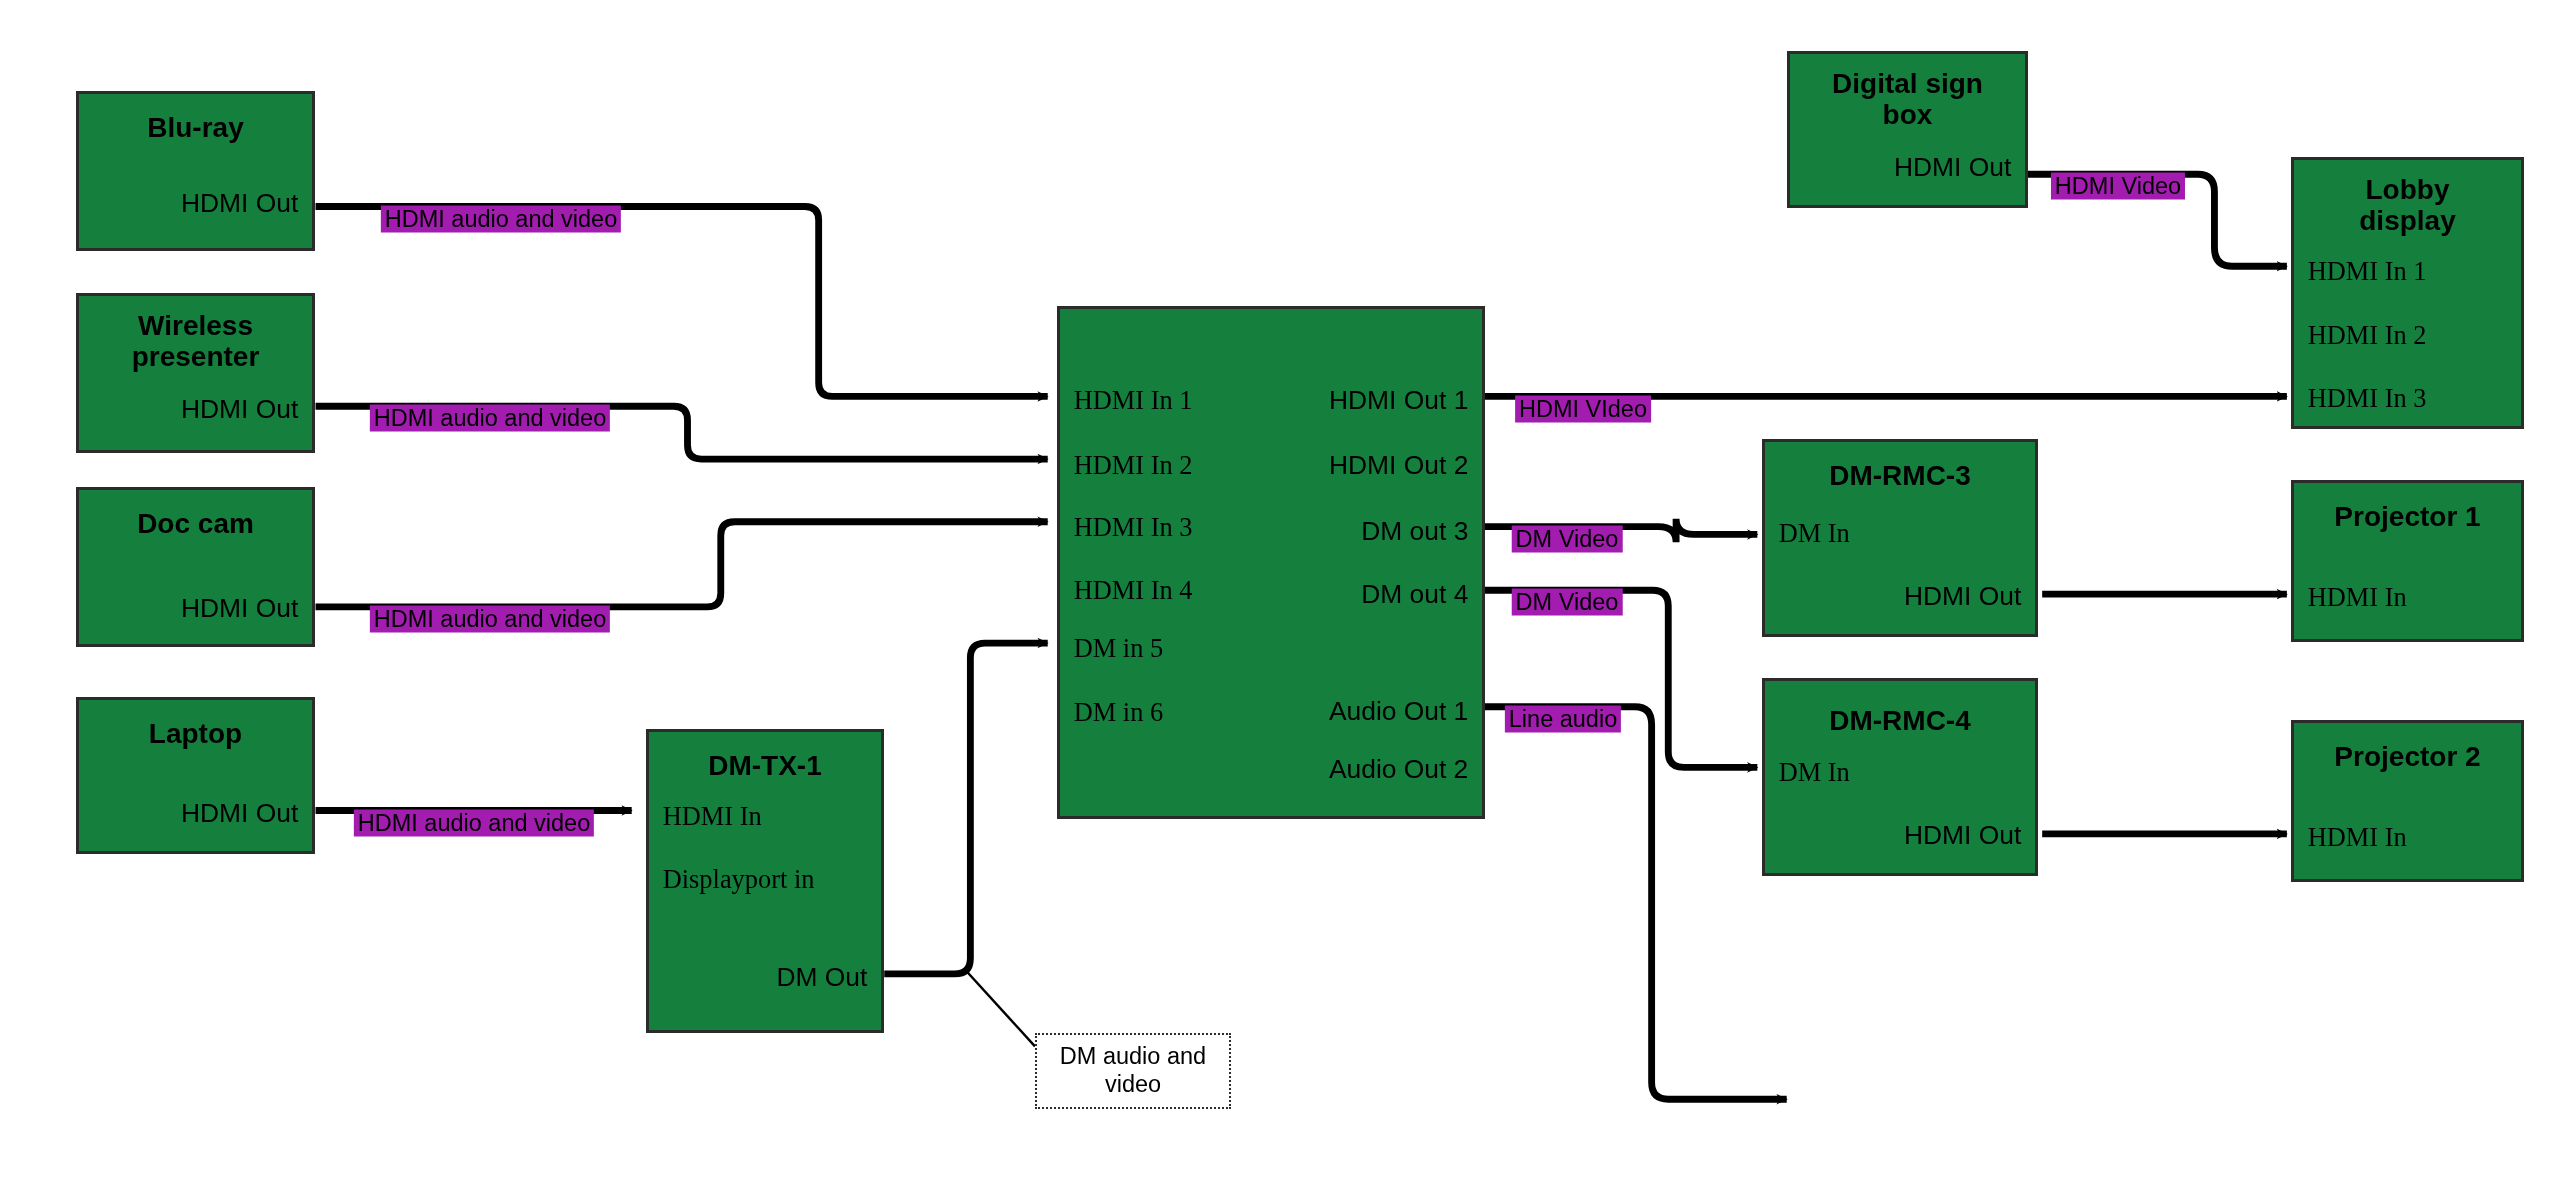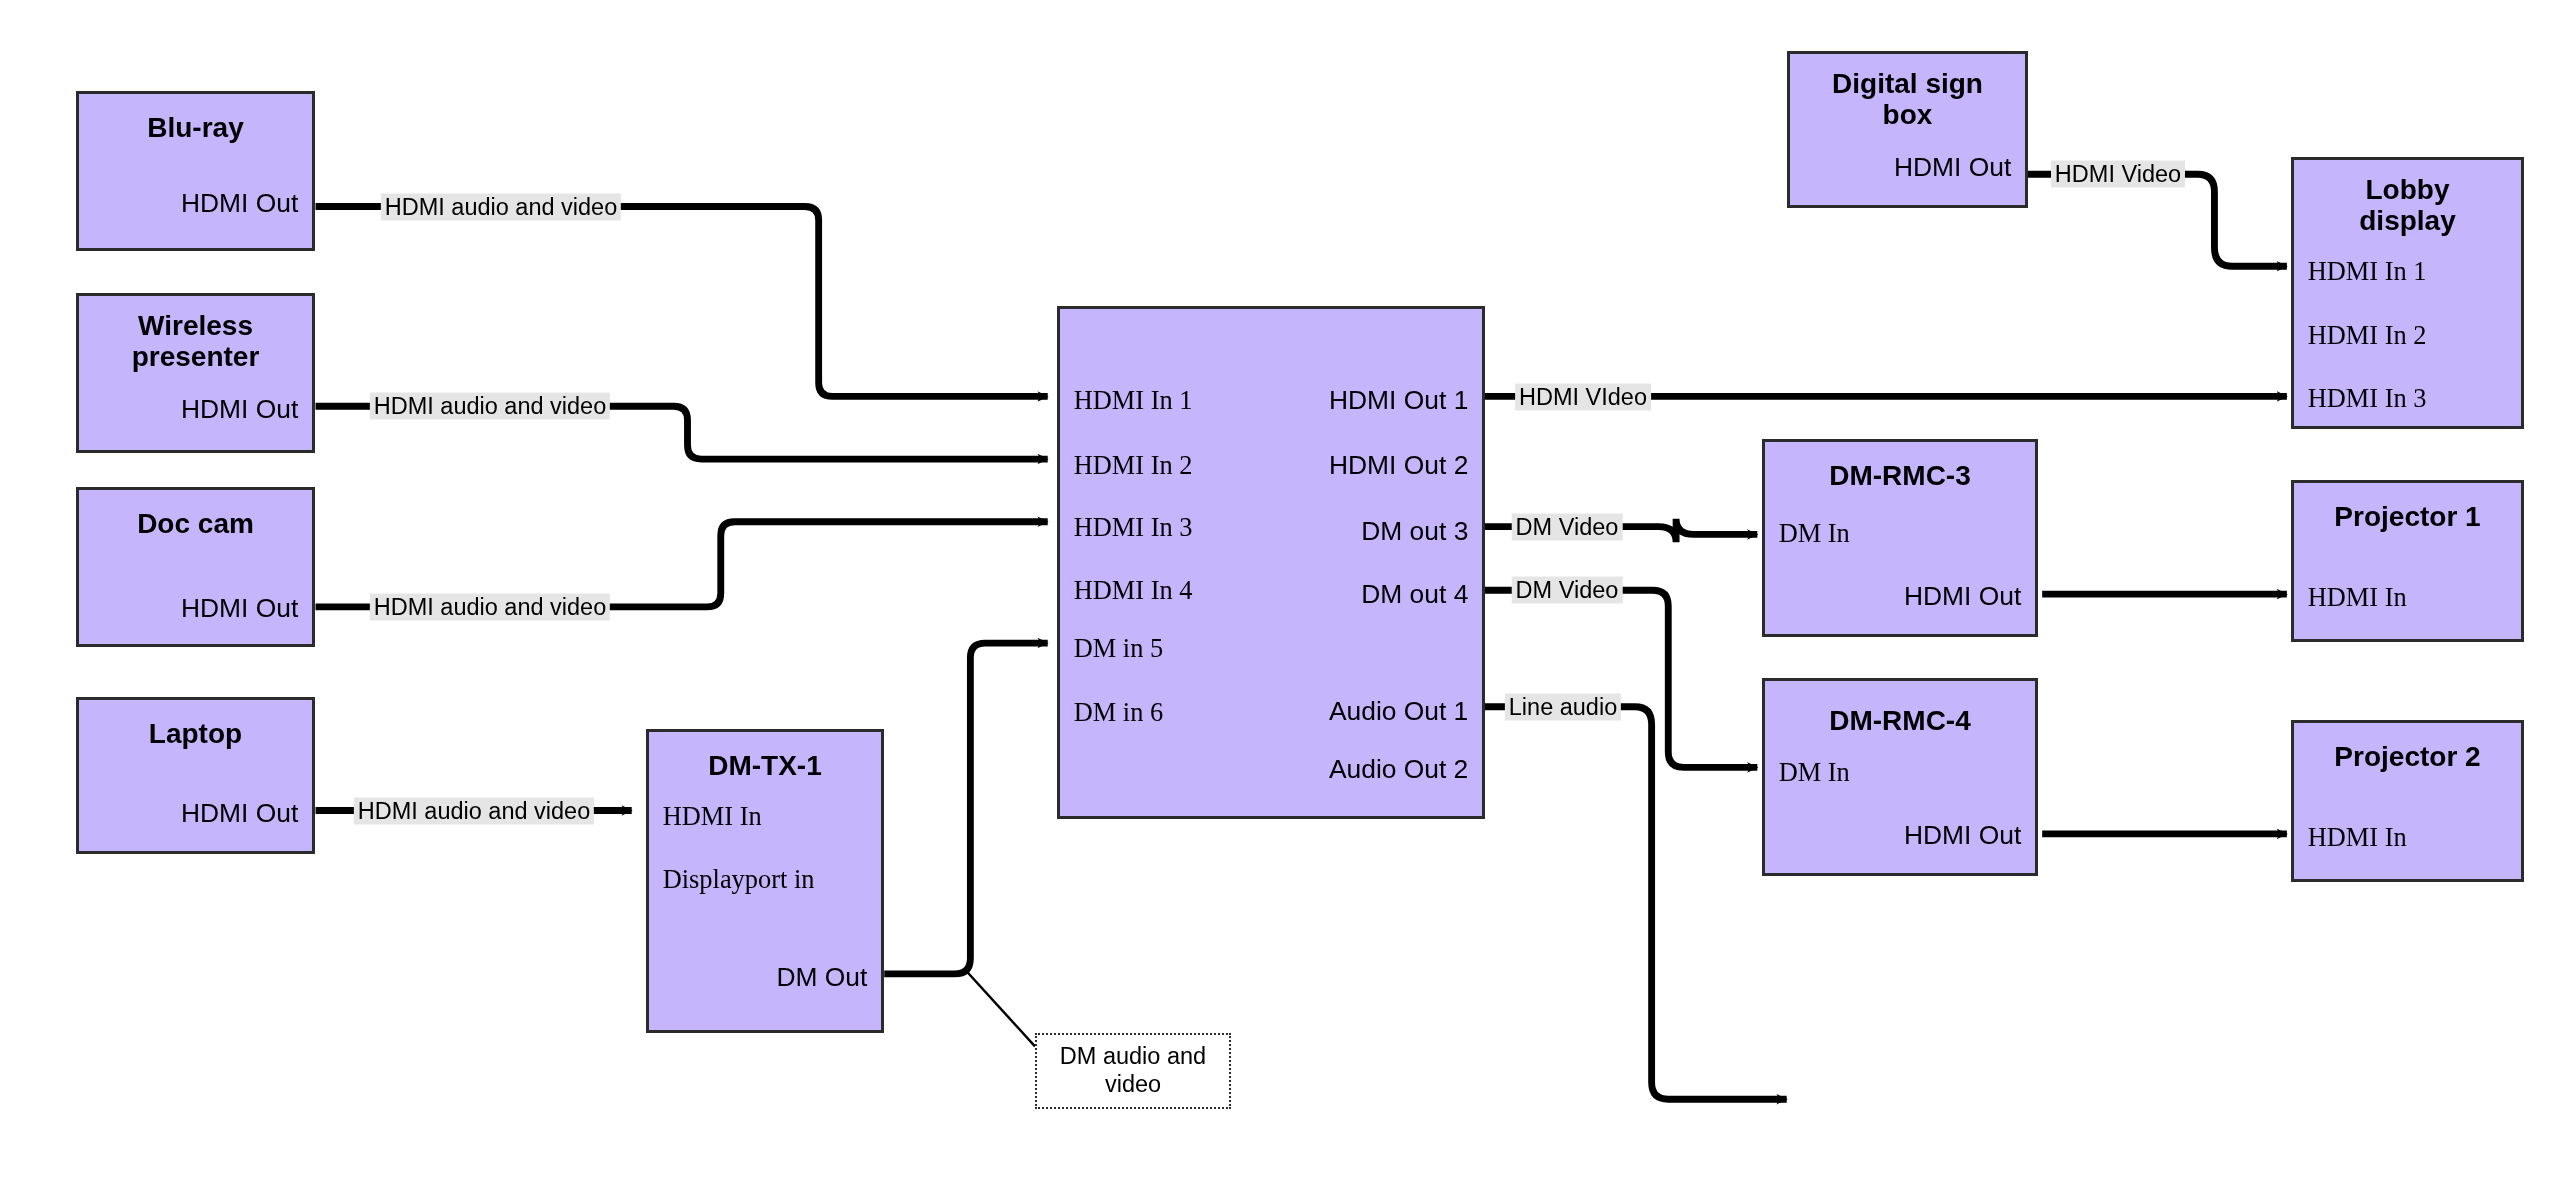"Digital sign box" .node { background: #c4b5fd -> #15803d }
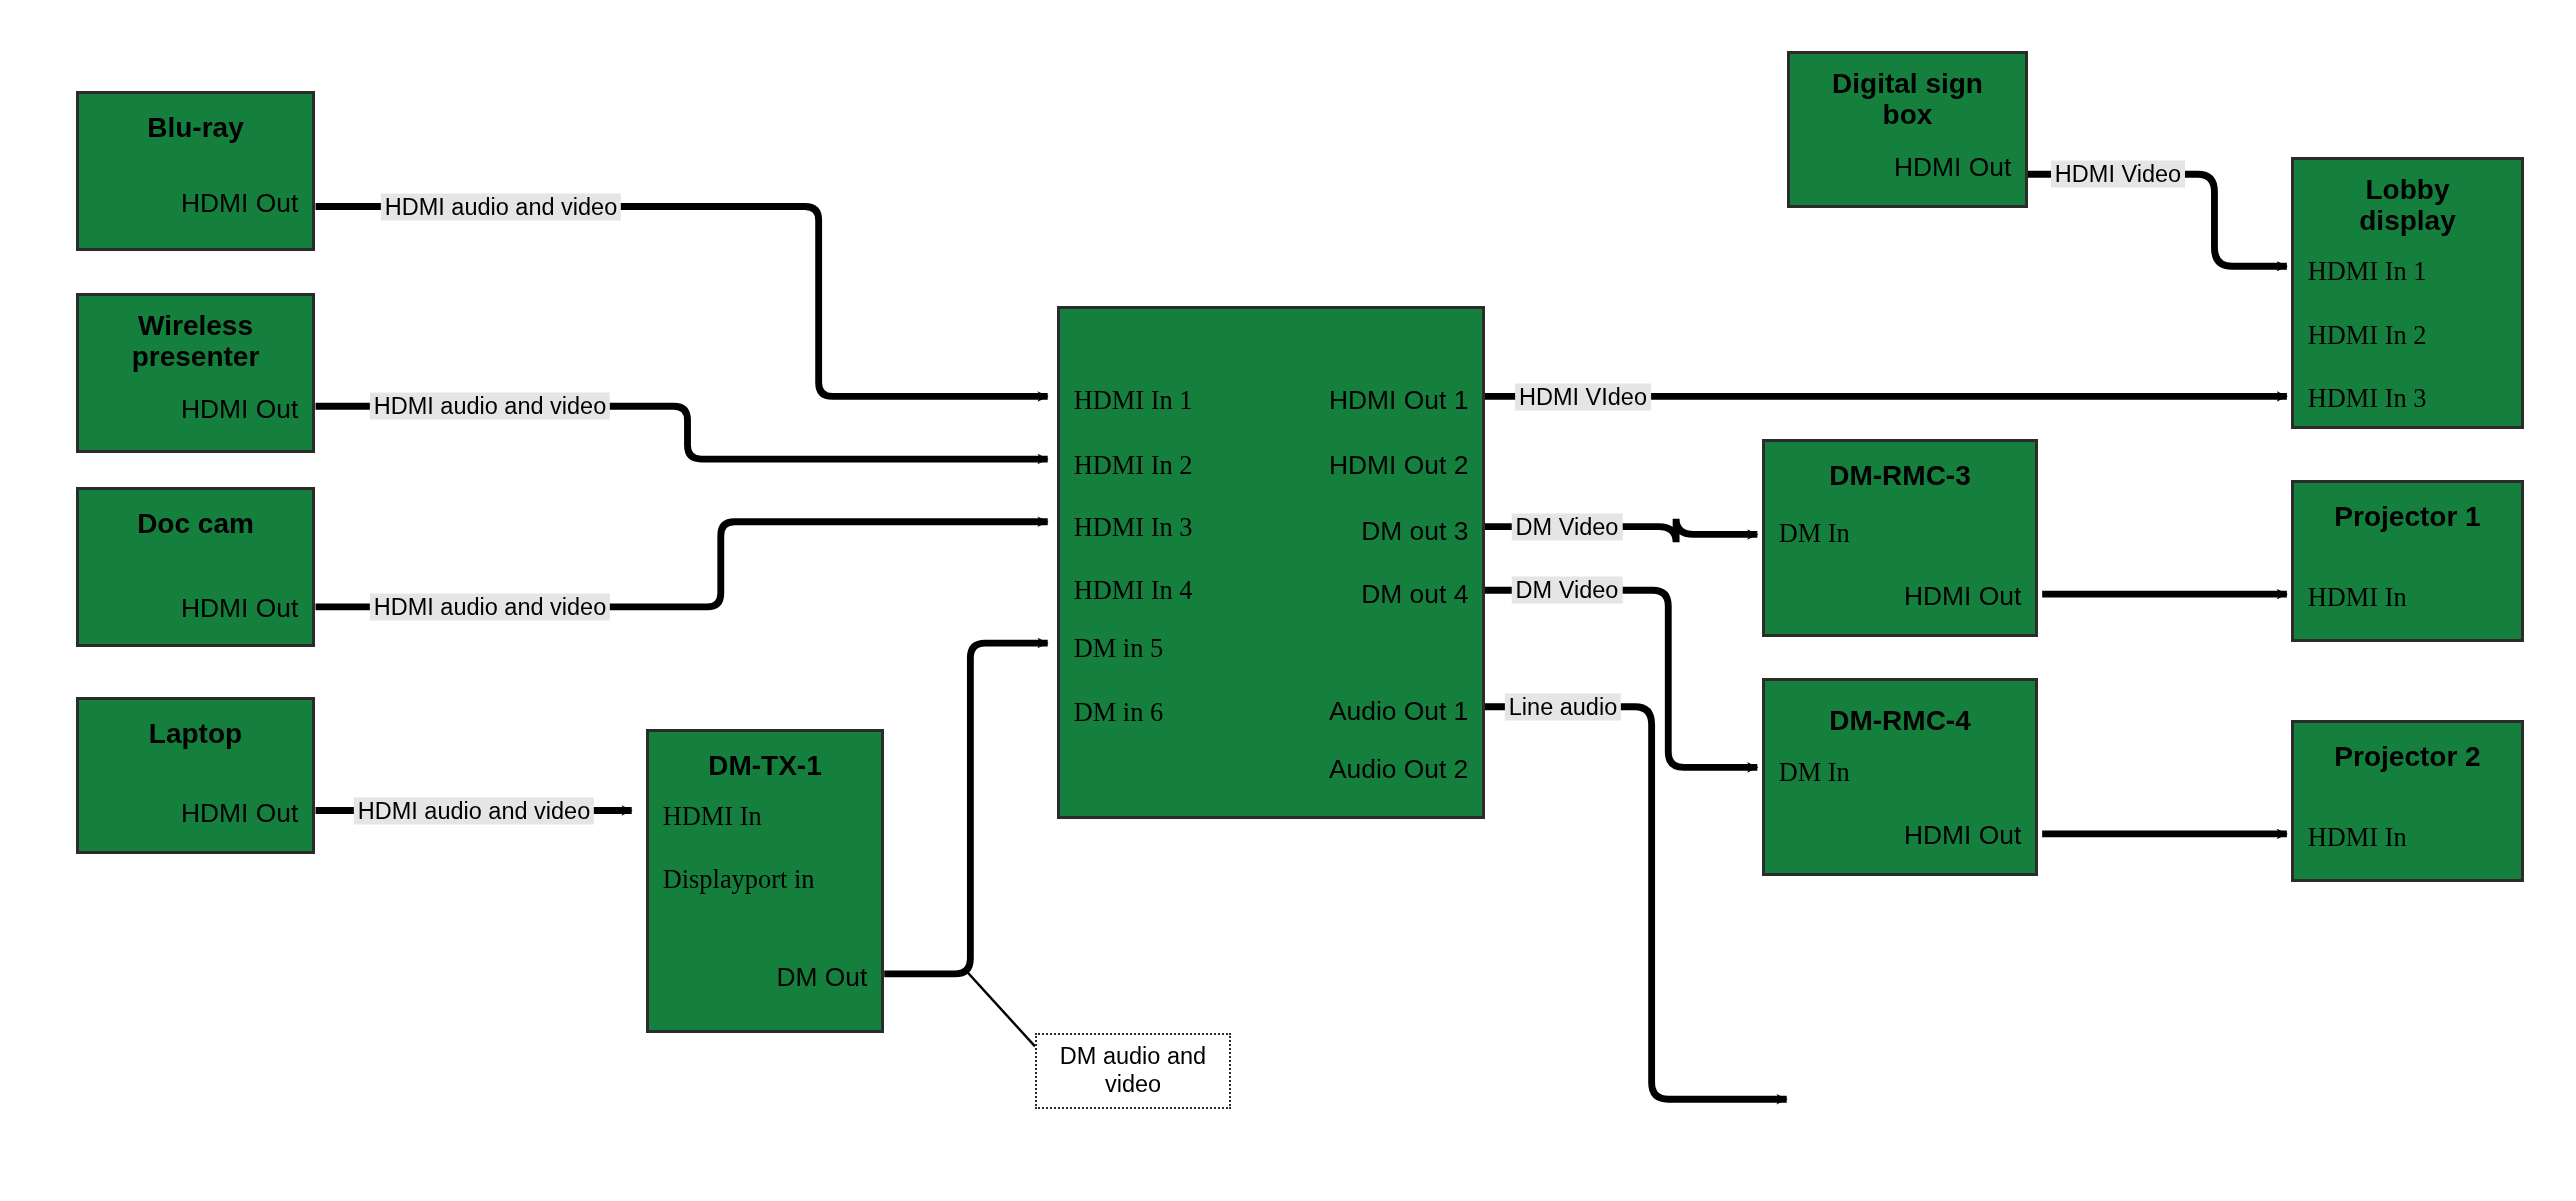"HDMI Video" .wirelabel { background: #e5e5e5 -> #a21caf; margin-top: none -> 12px }
